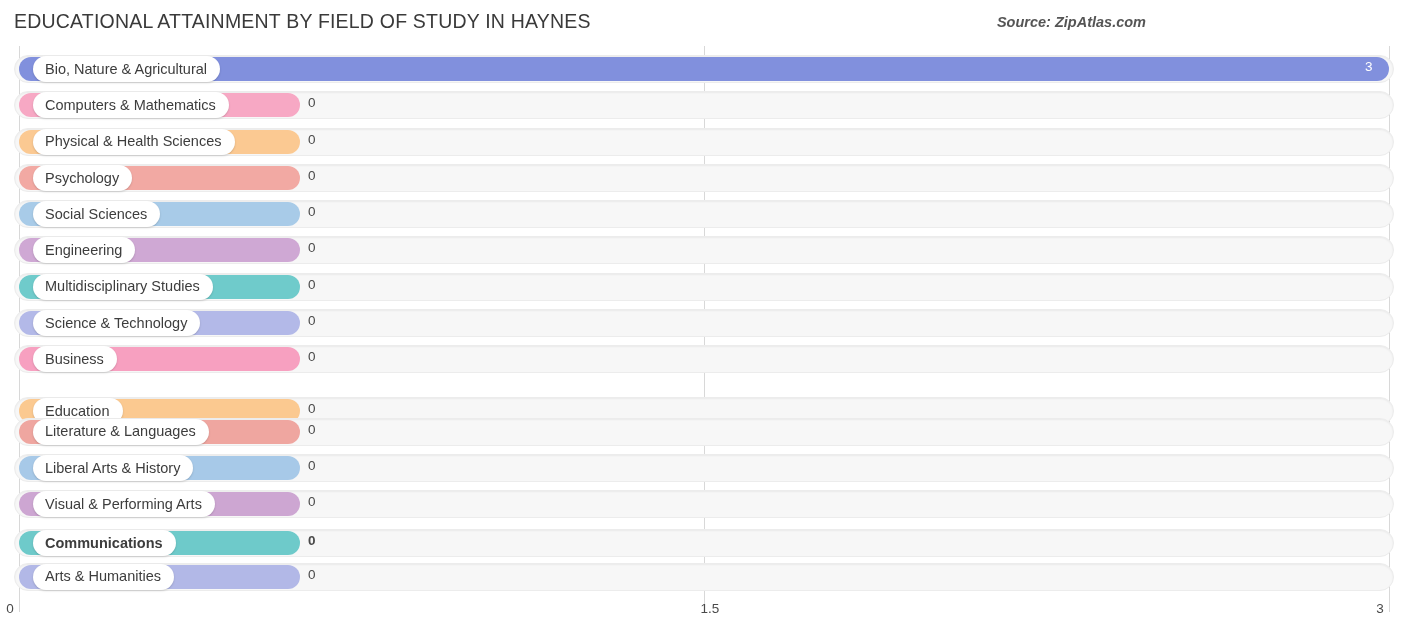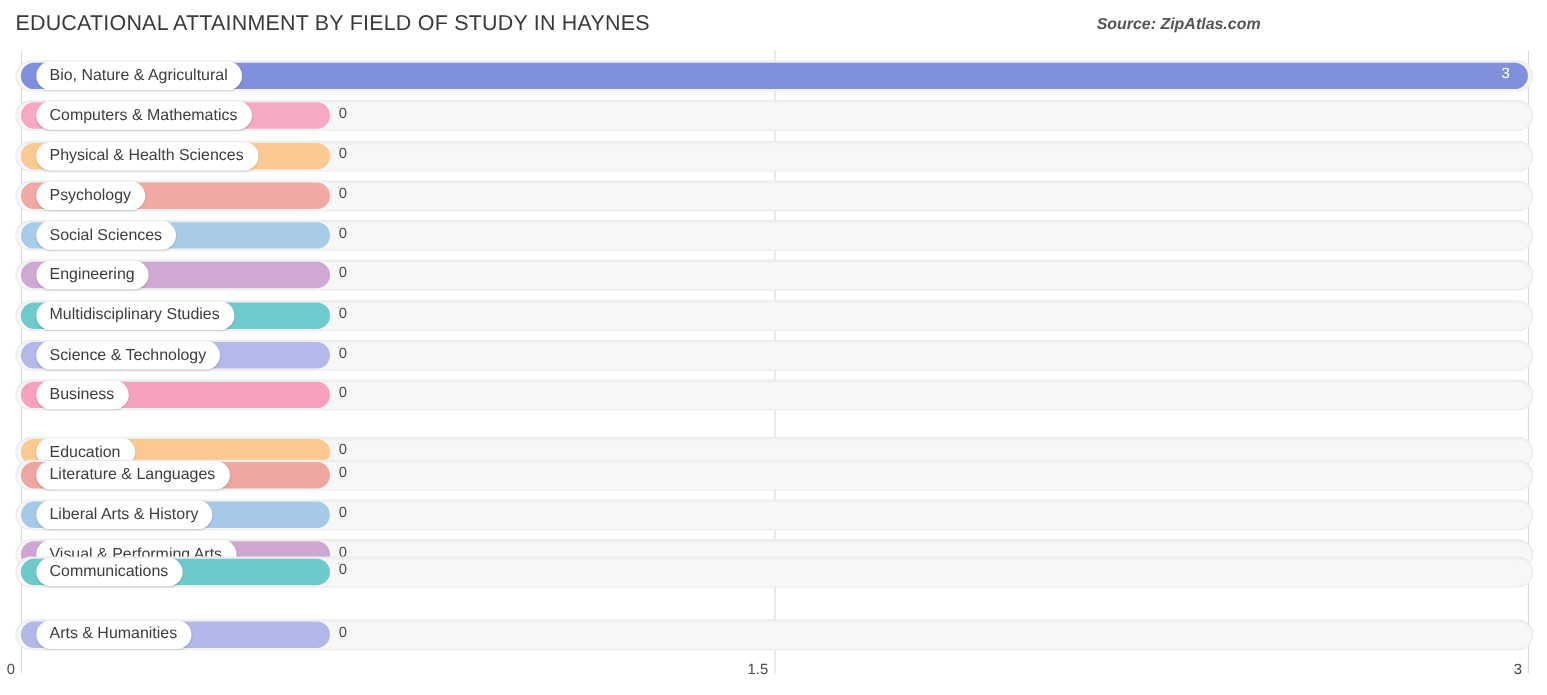"Communications" div.row { font-weight: none -> bold; top: 456px -> 479px }
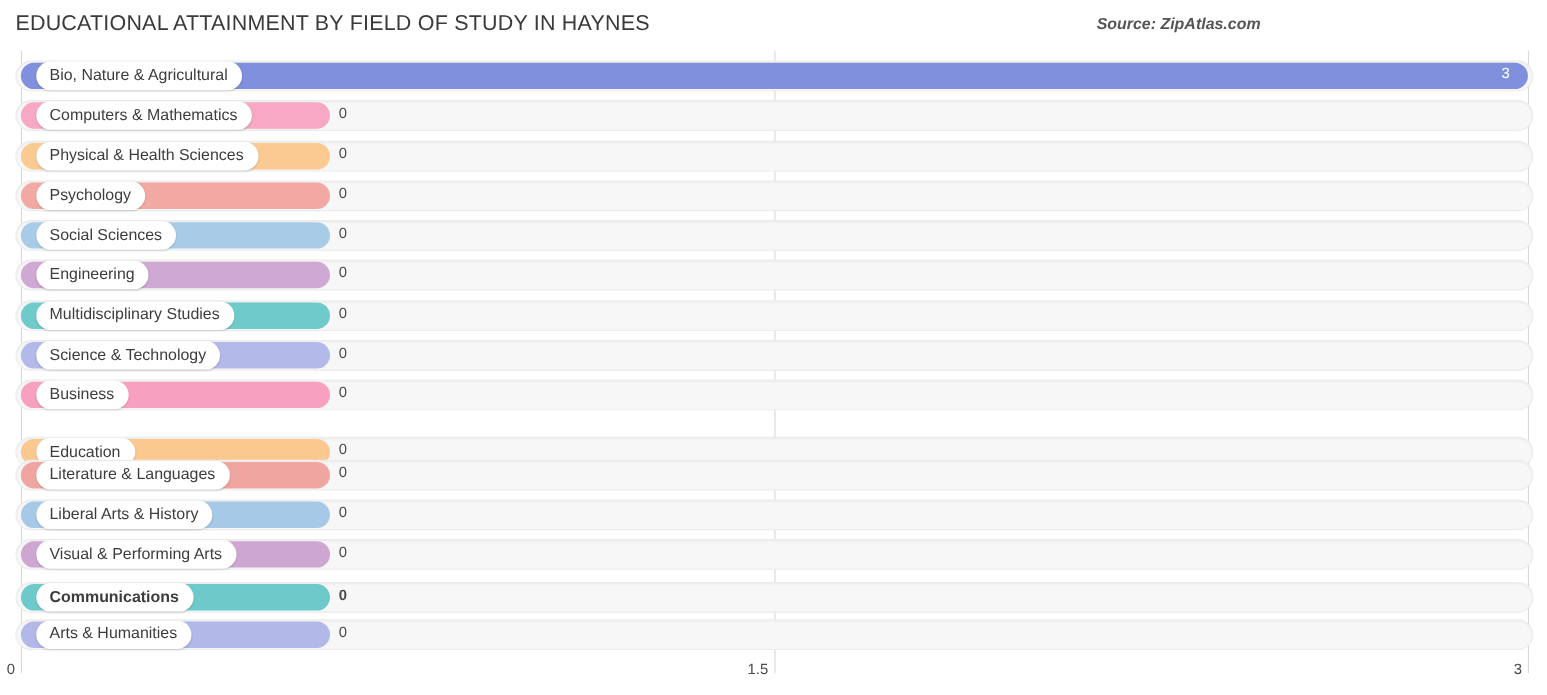"1.5" div.tick-label { left: 689px -> 710px }
